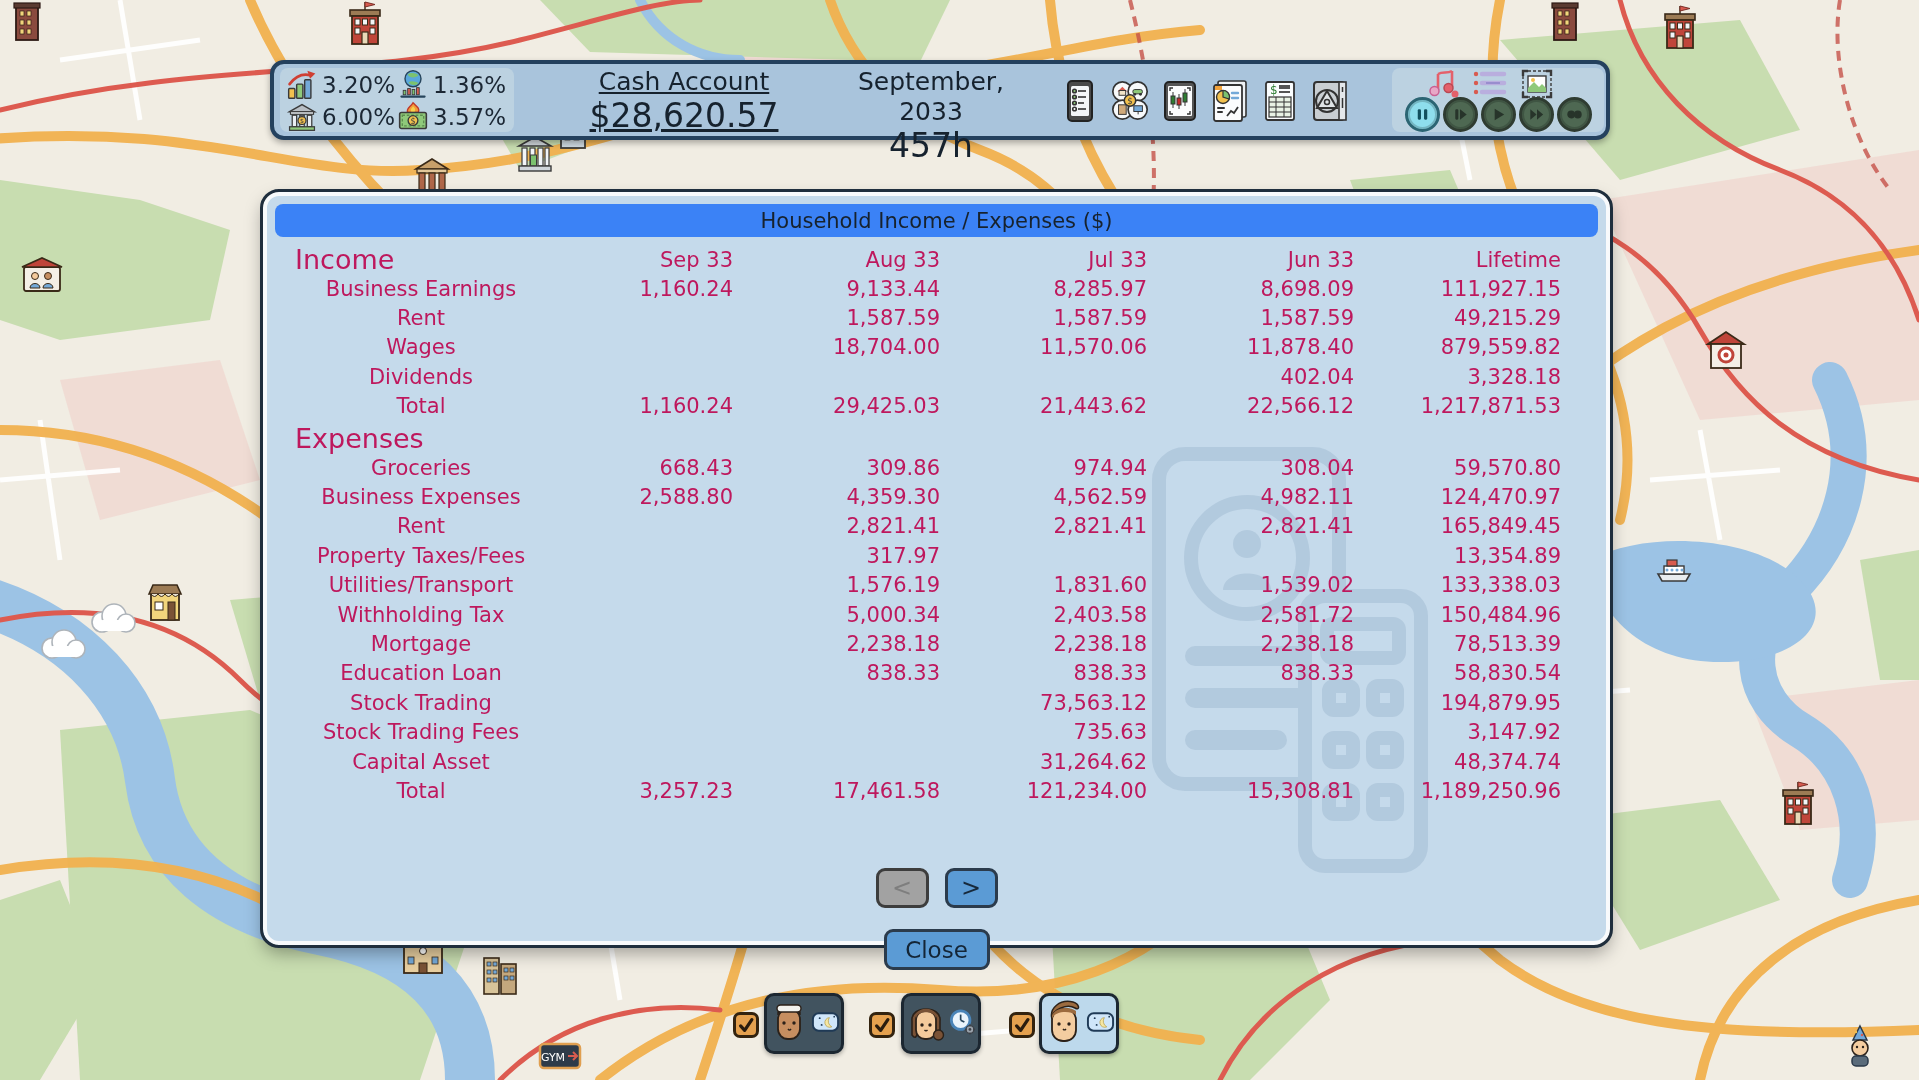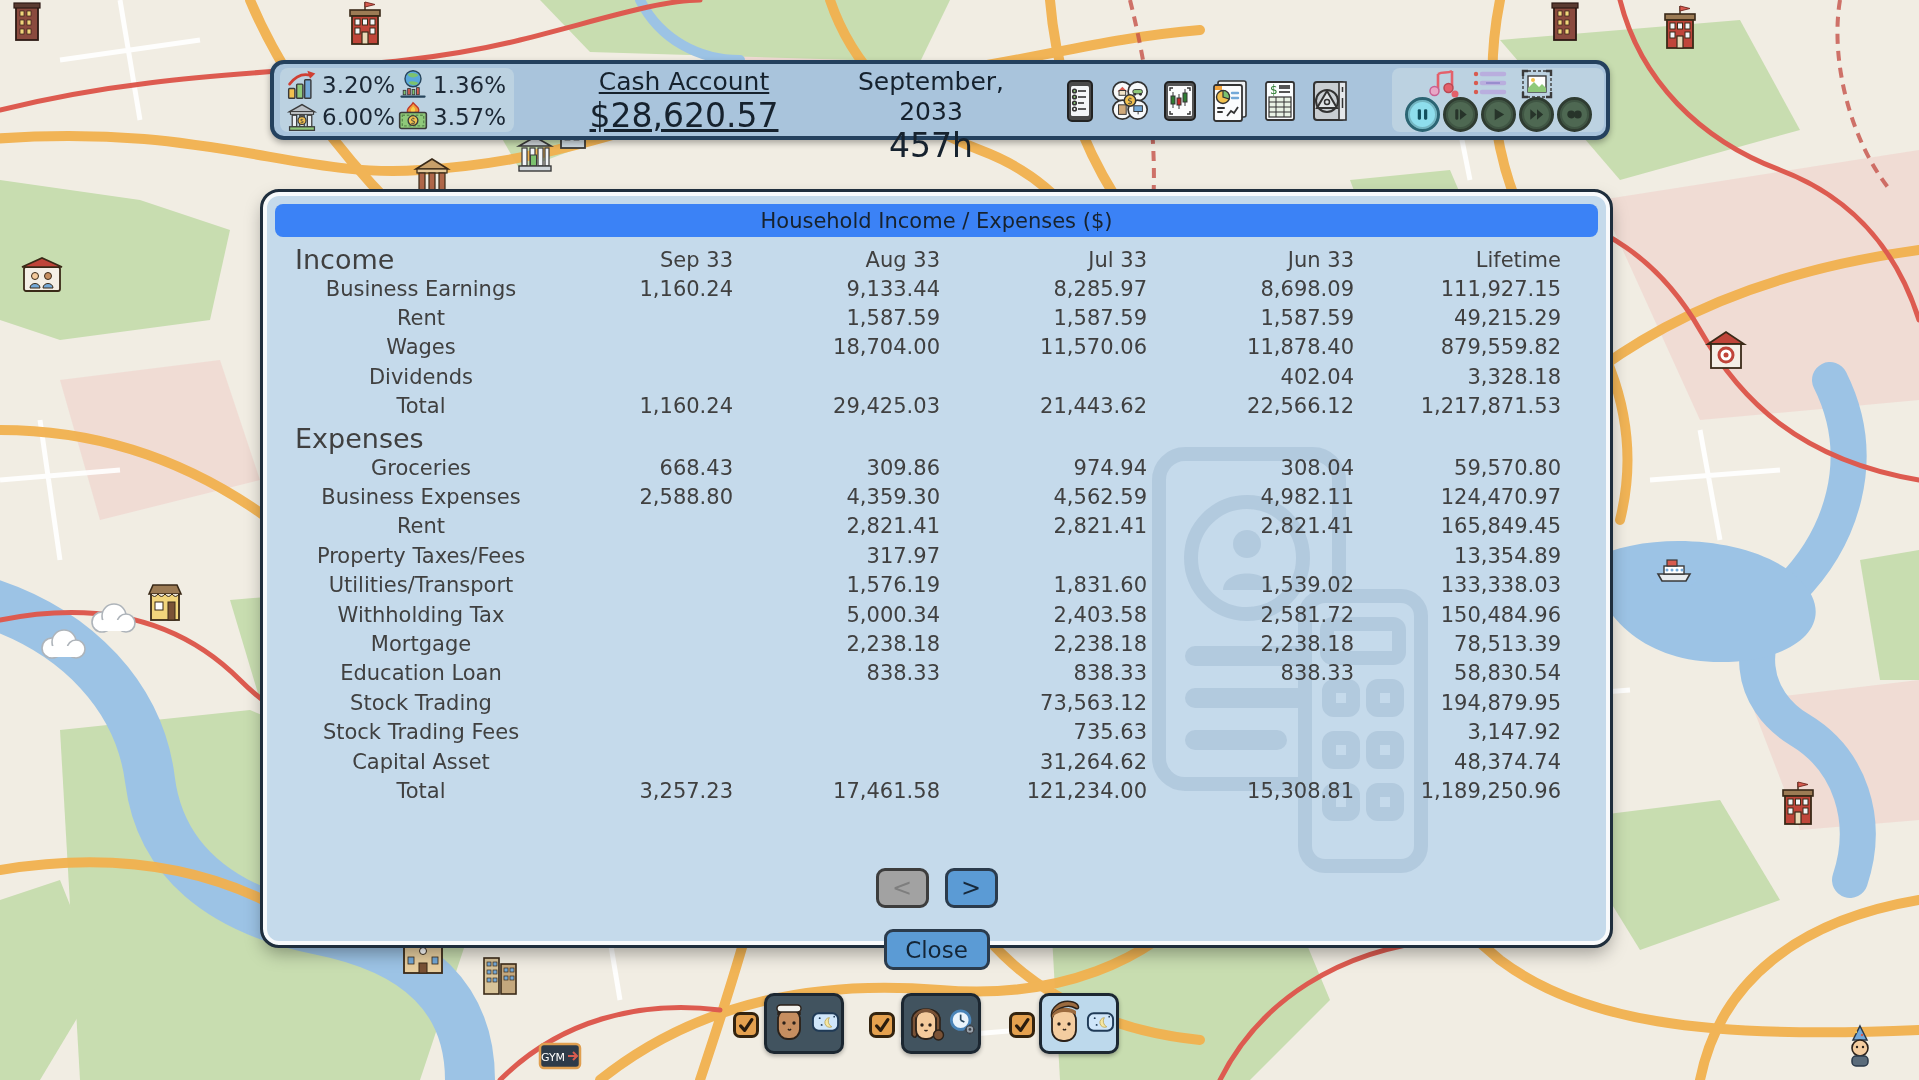"Income" .trow { color: #404040 -> #be185d }
